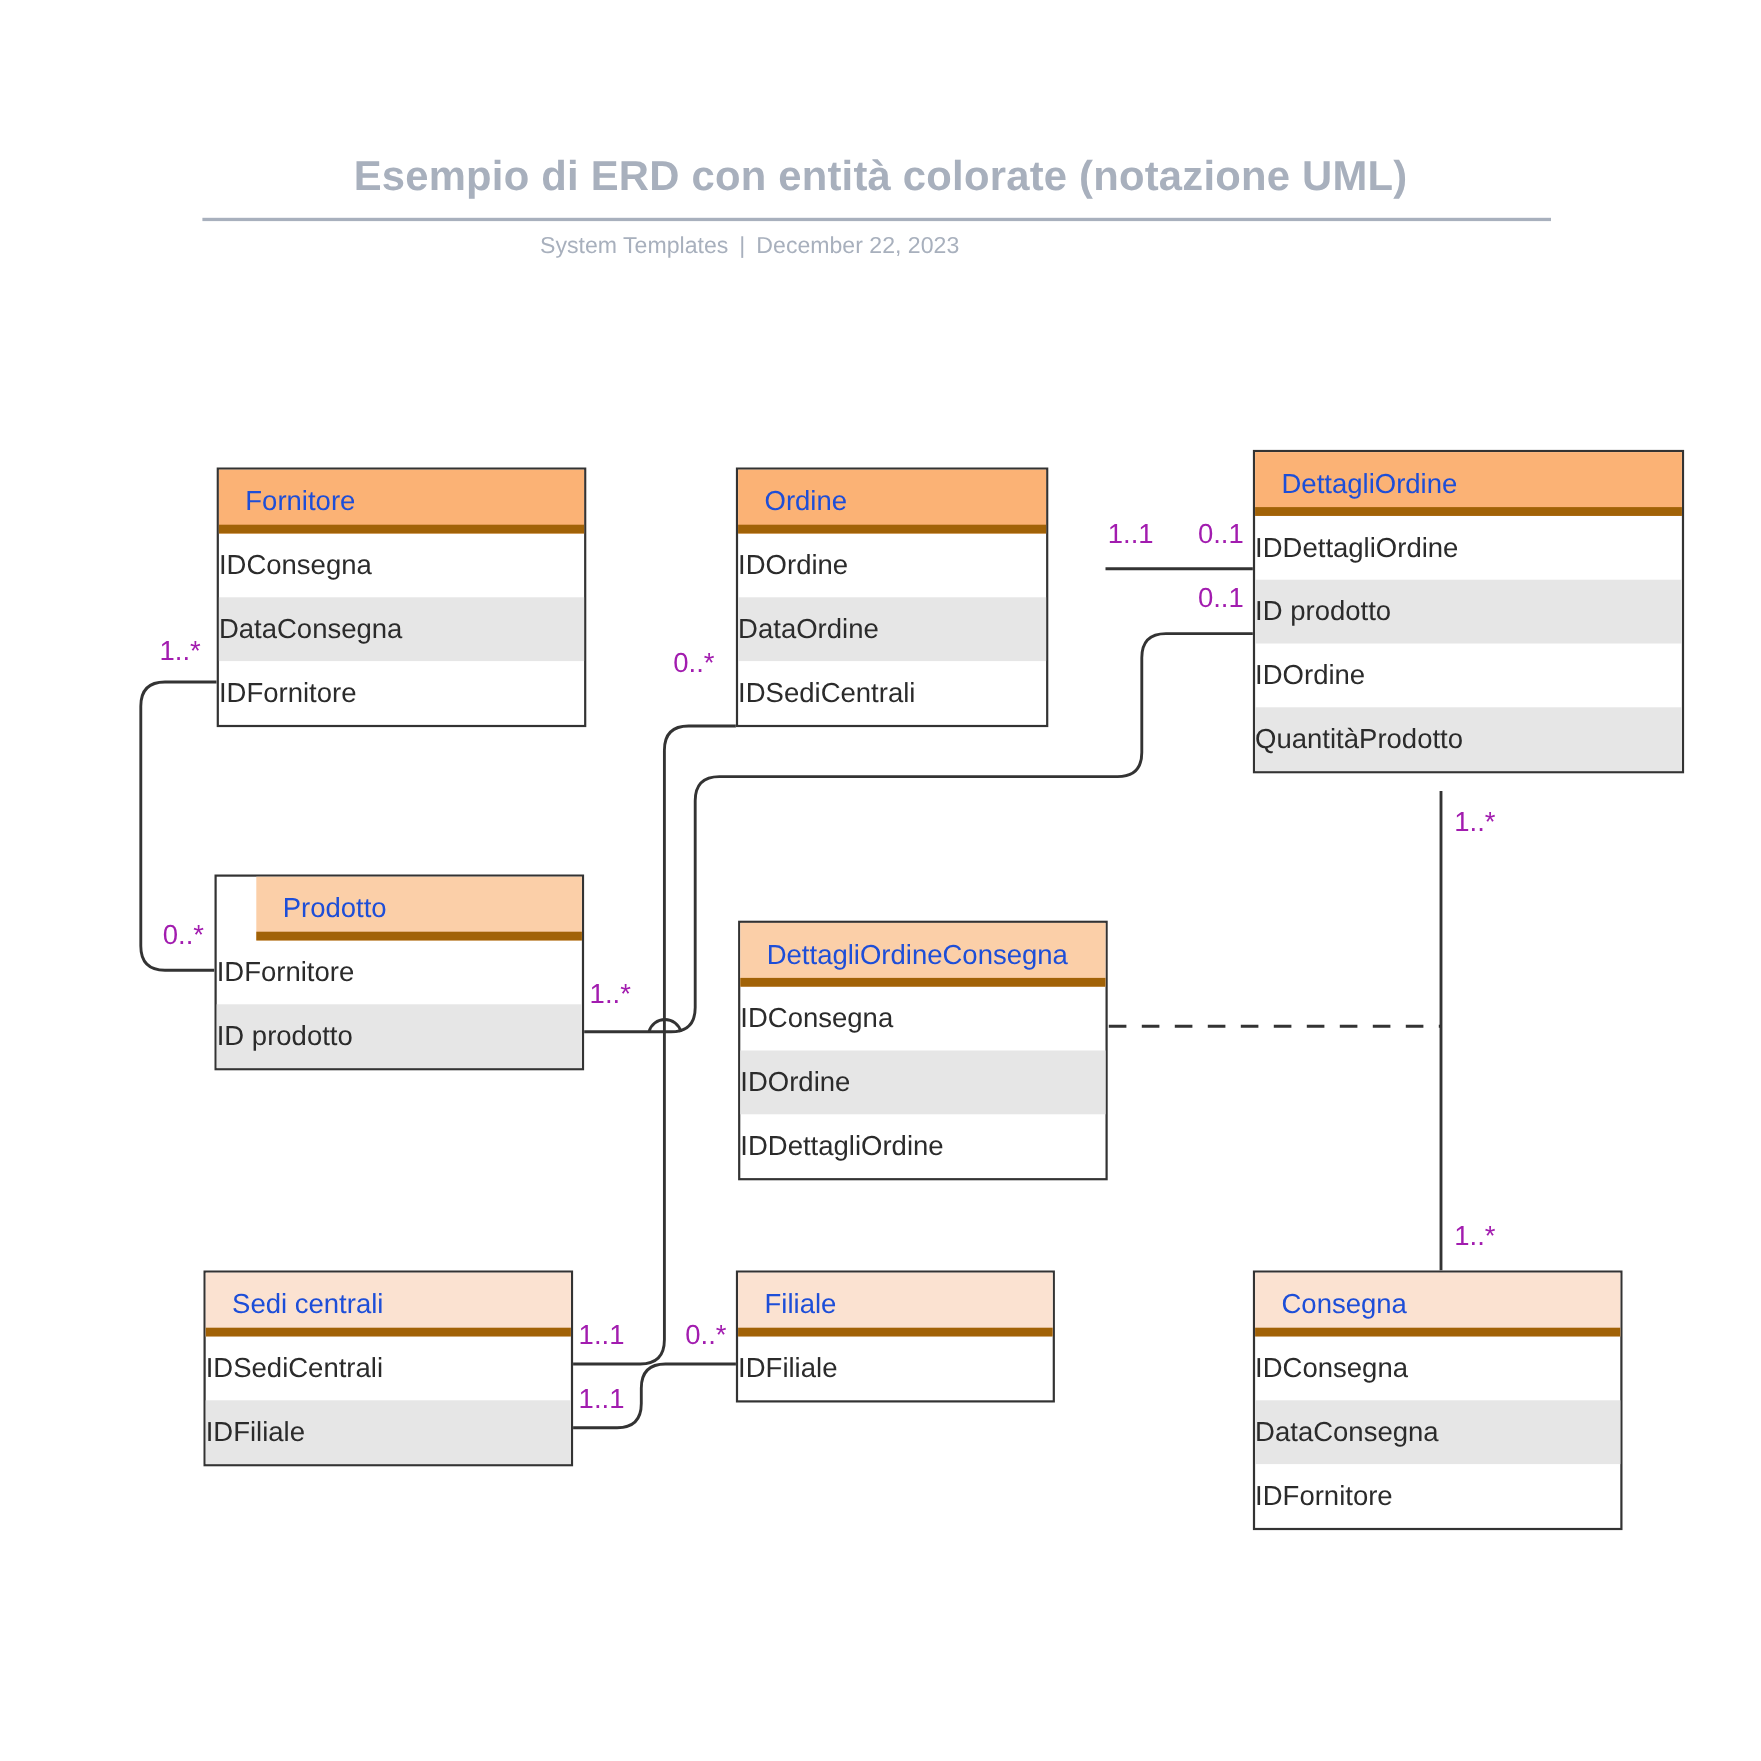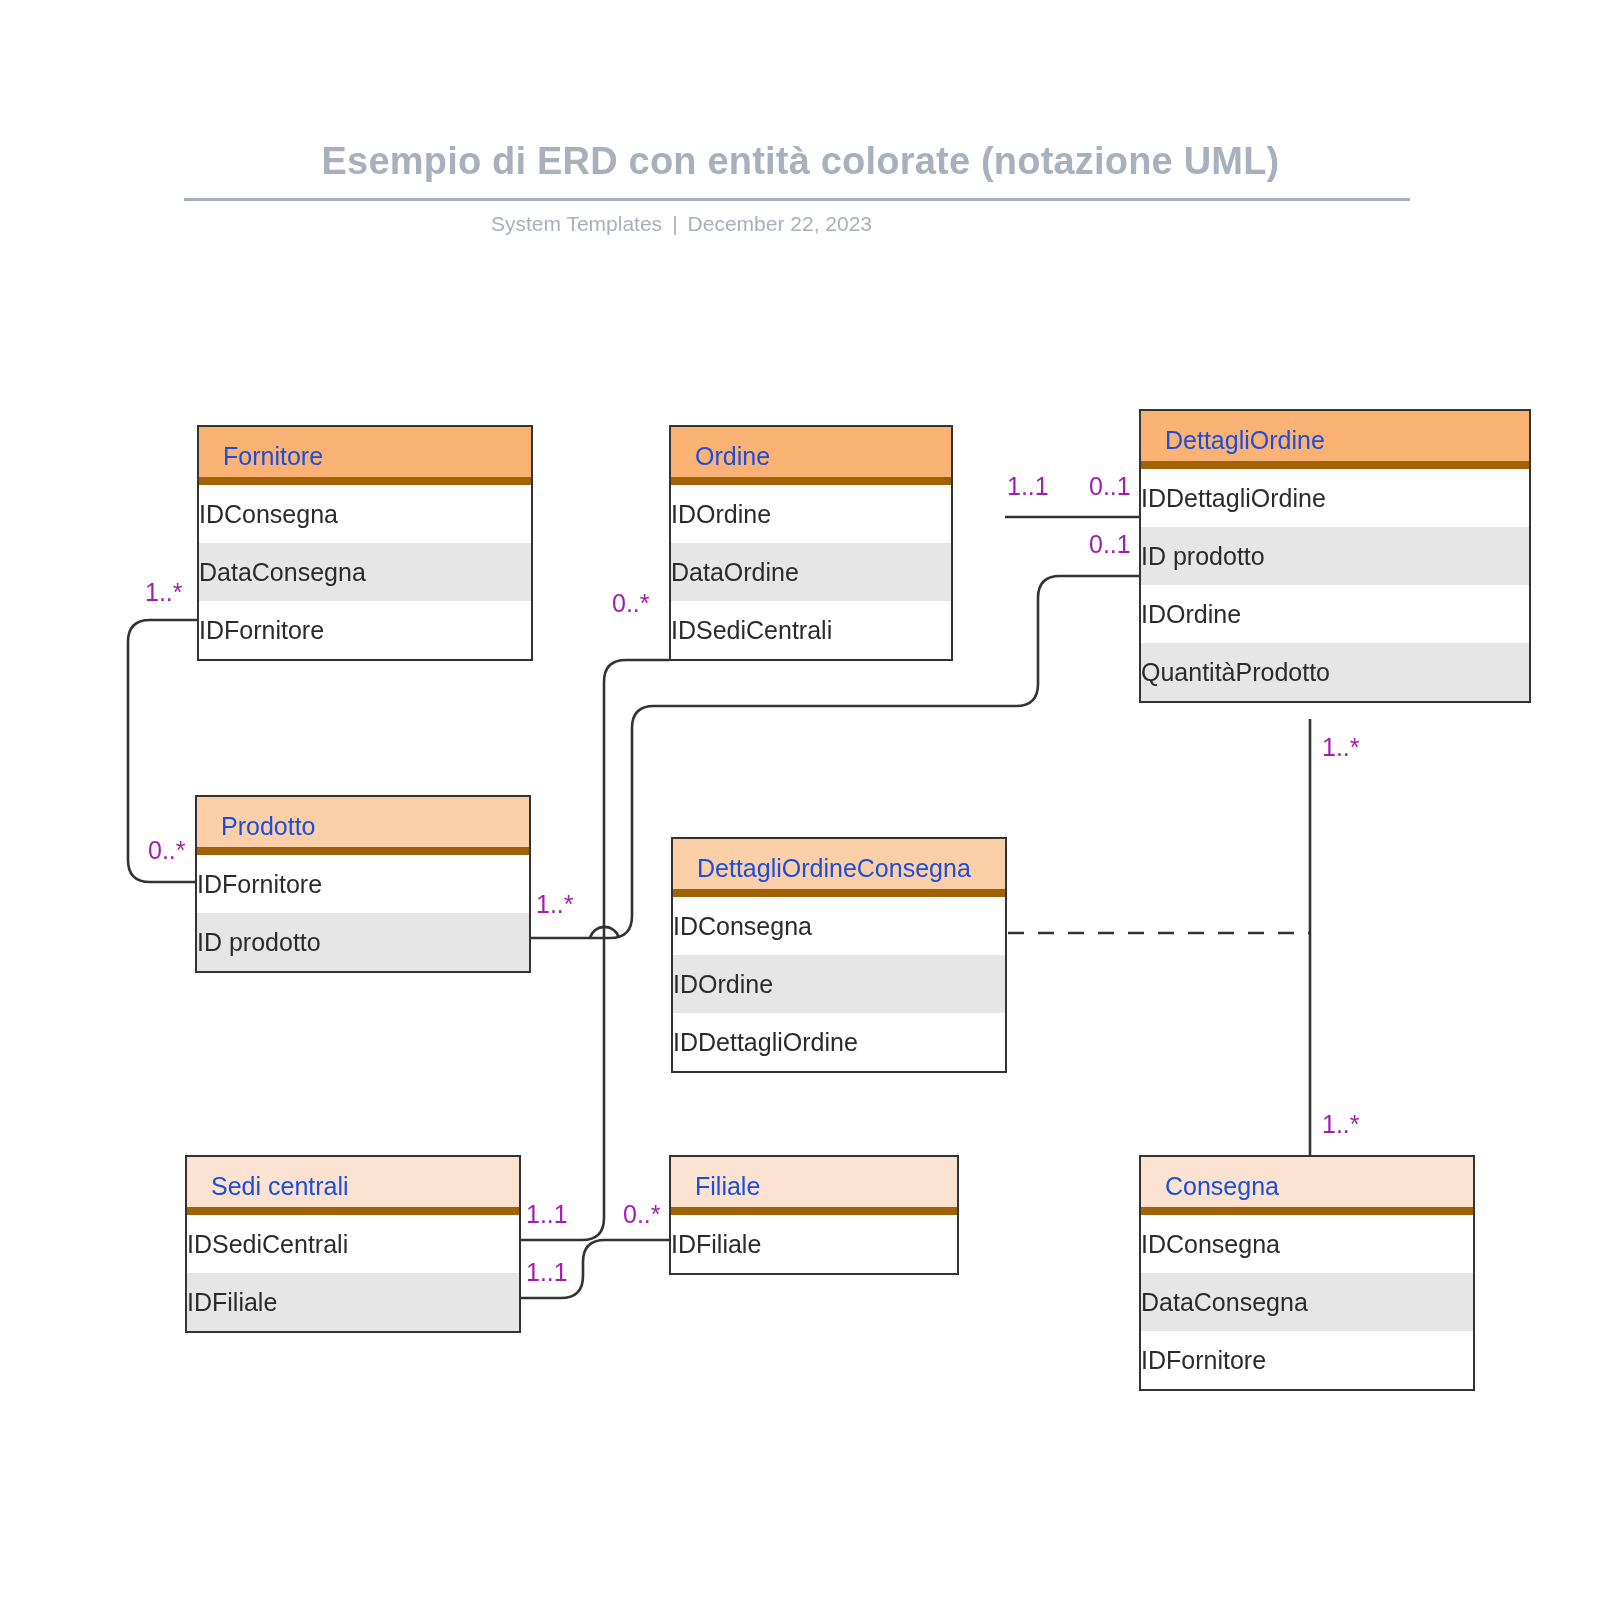"Prodotto" div.ehead { margin-left: none -> 36px }
